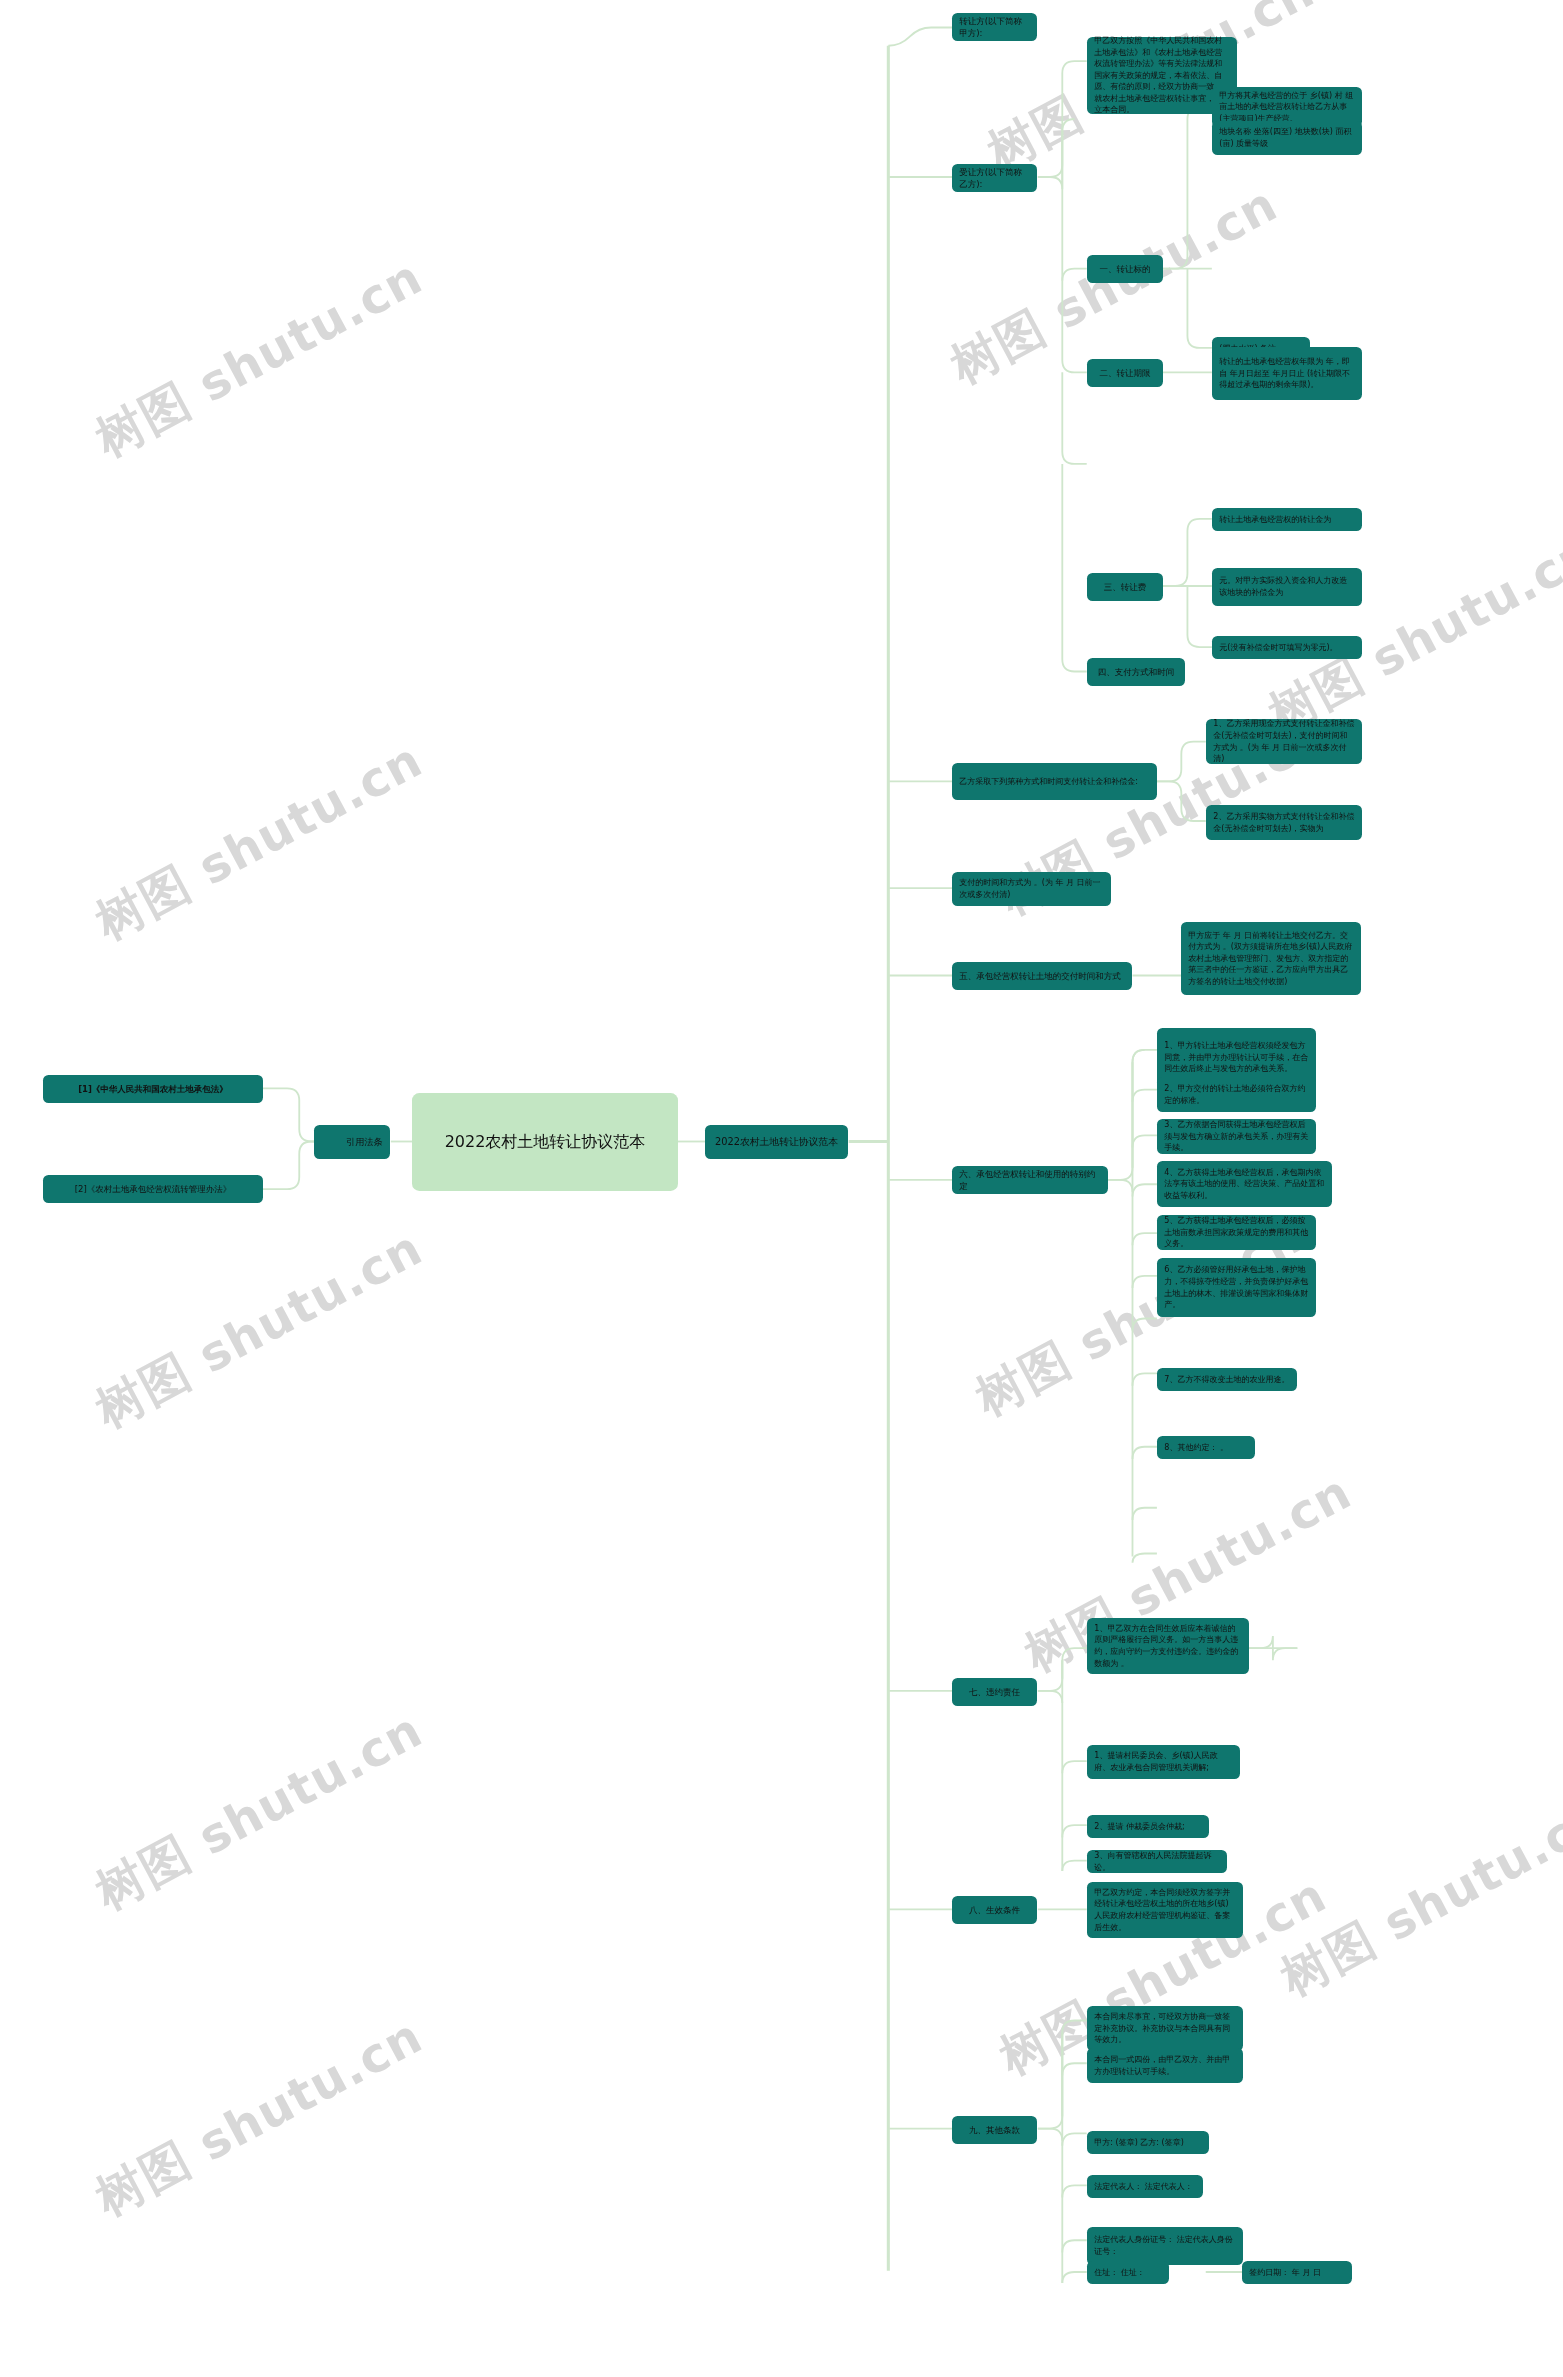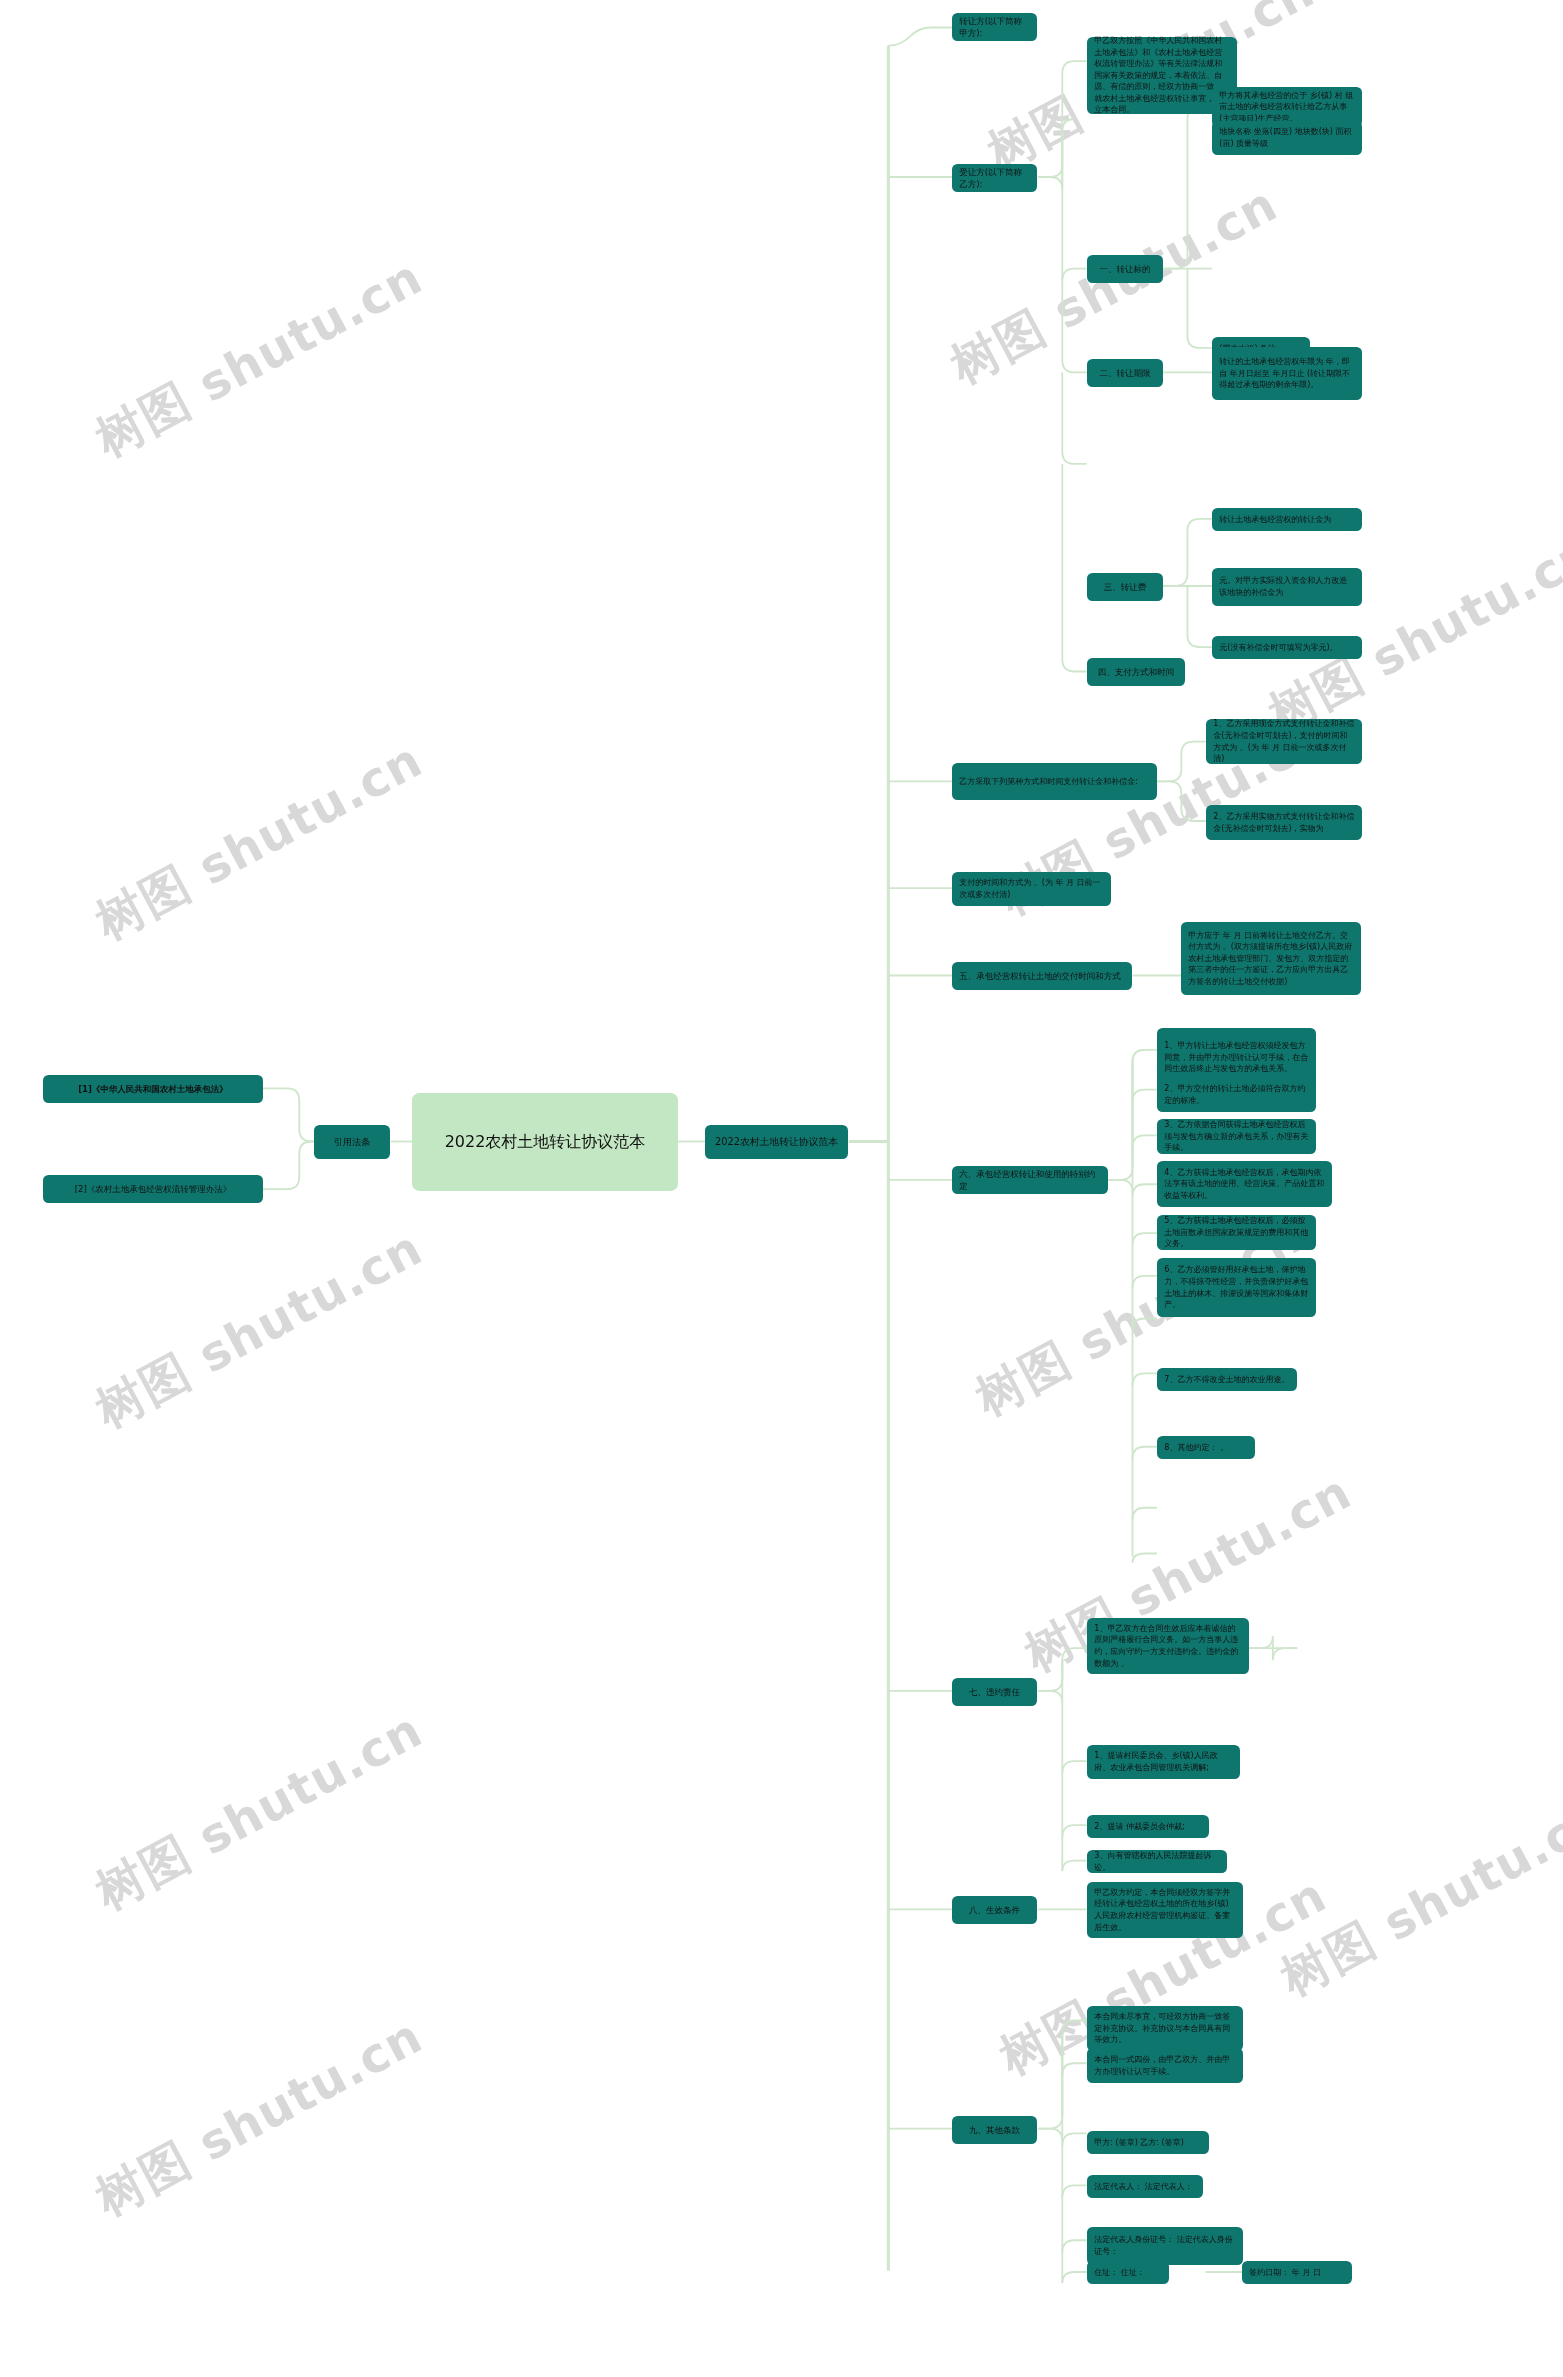"引用法条" div.node { text-align: none -> right }
